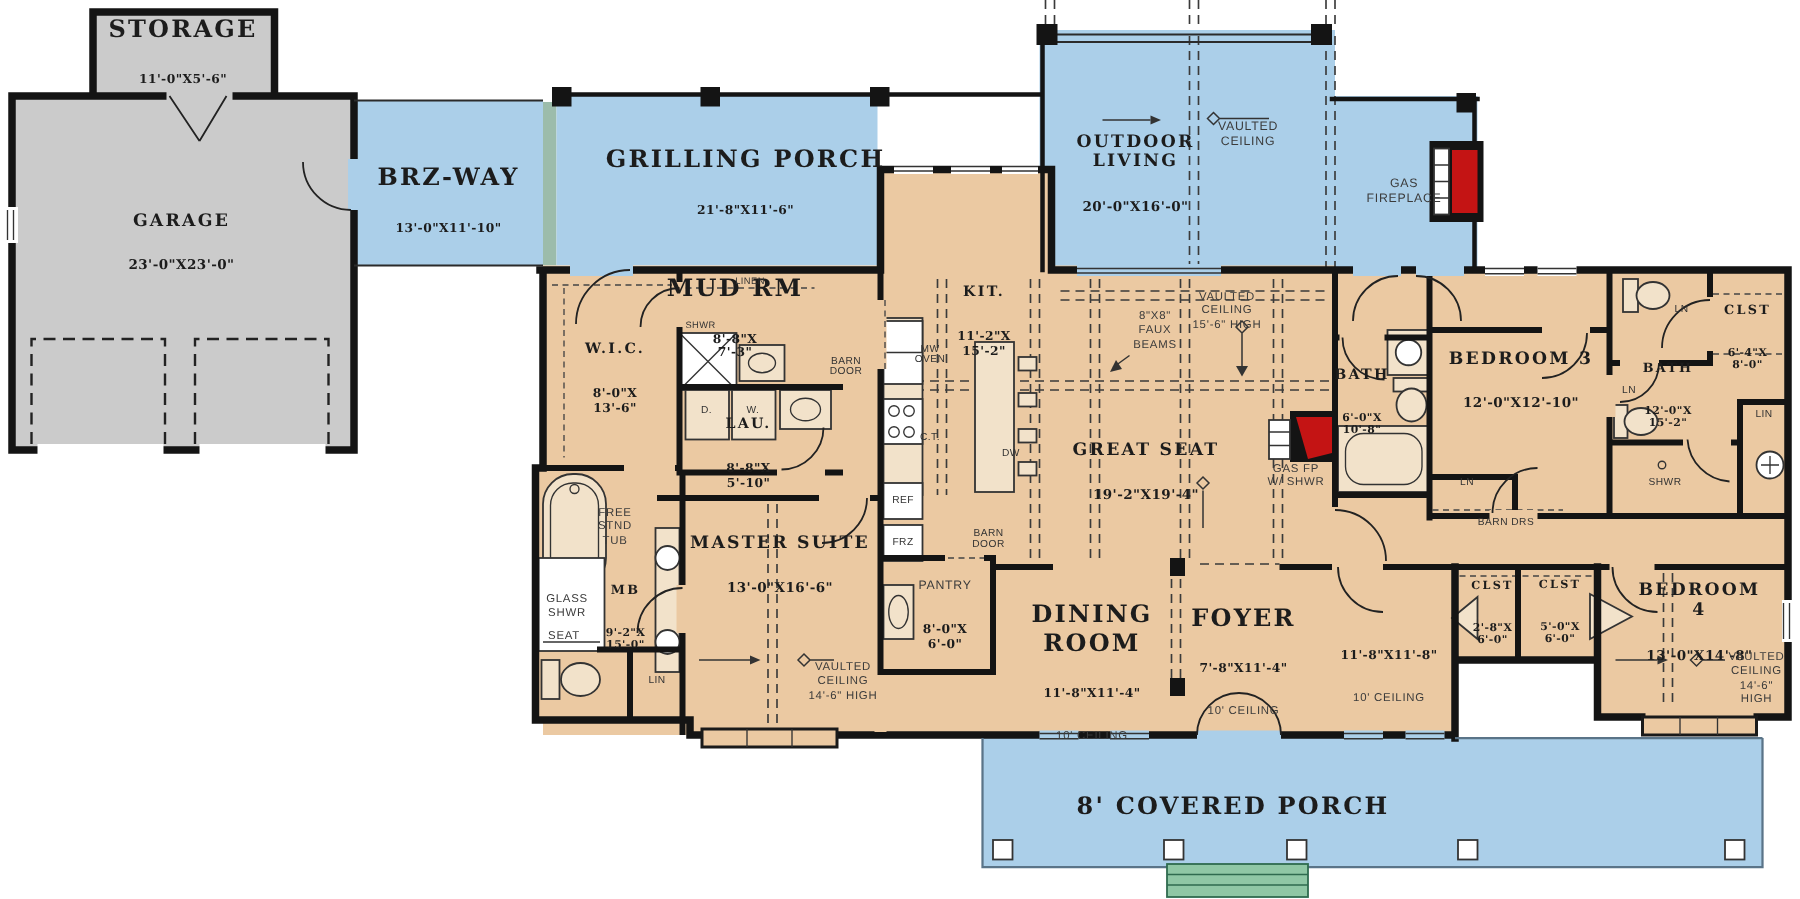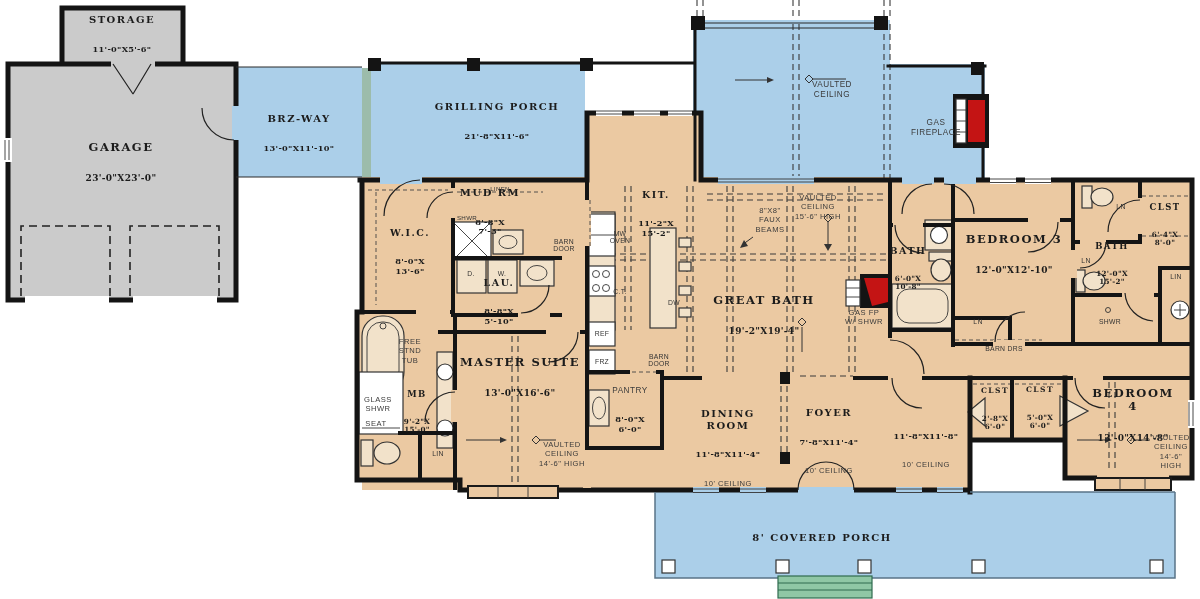"STORAGE" .rm-l { font-size: 10px -> 16px }
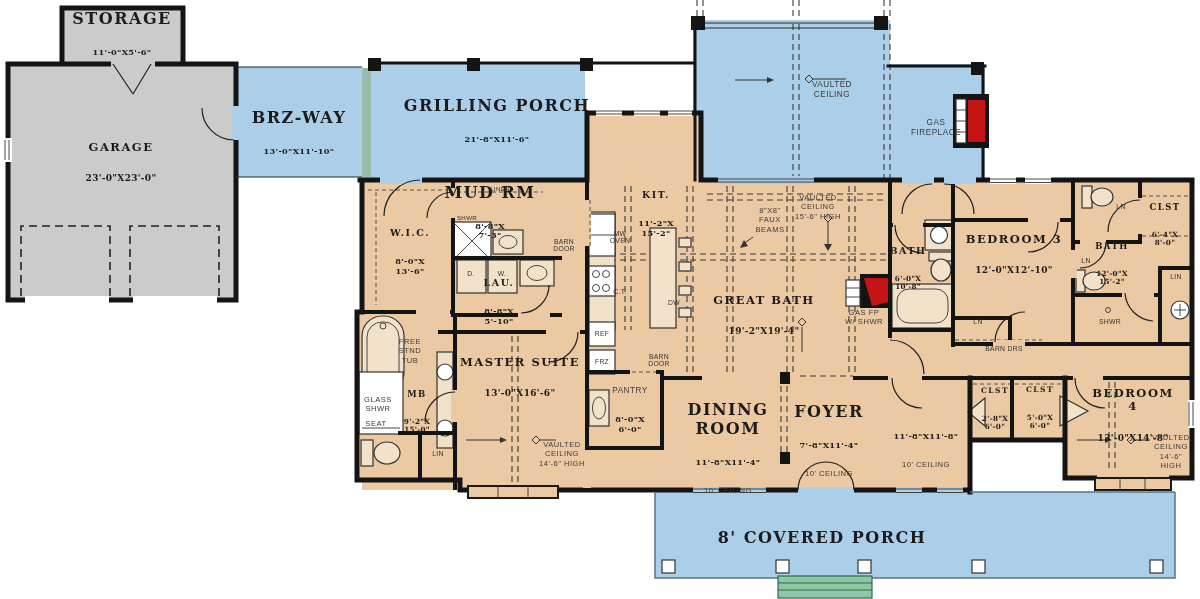"OUTDOOR" div.lbl { html: none -> <div> <div>OUTDOOR LIVING</div> <div>20'-0"X16'-0"</div> </div> }
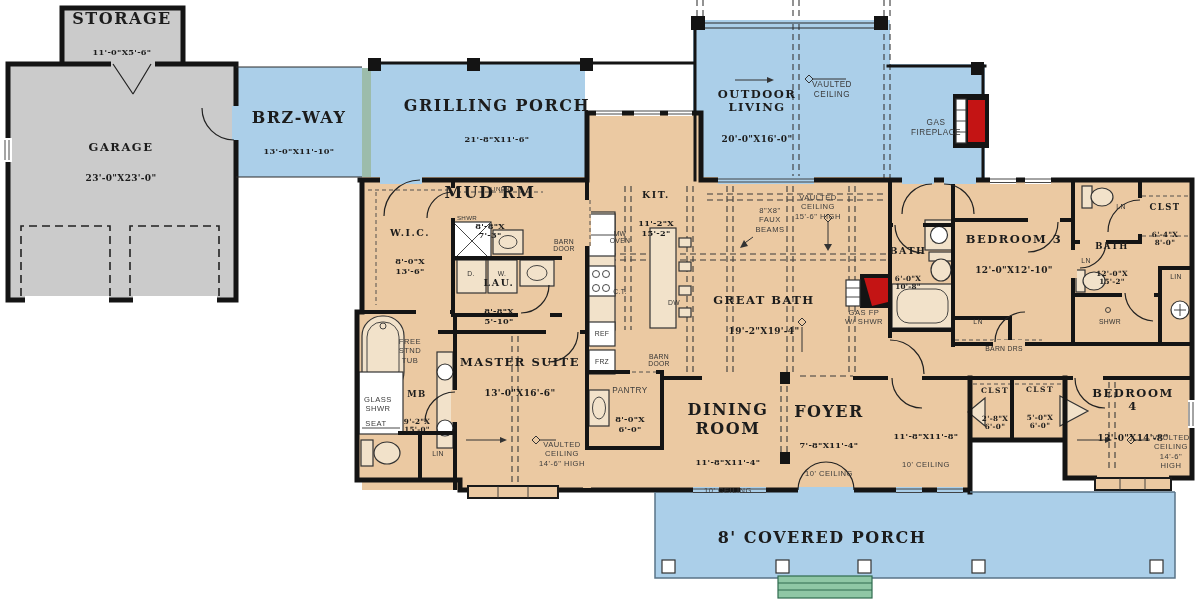"GREAT BATH" div.rm { text: BATH -> SEAT }
